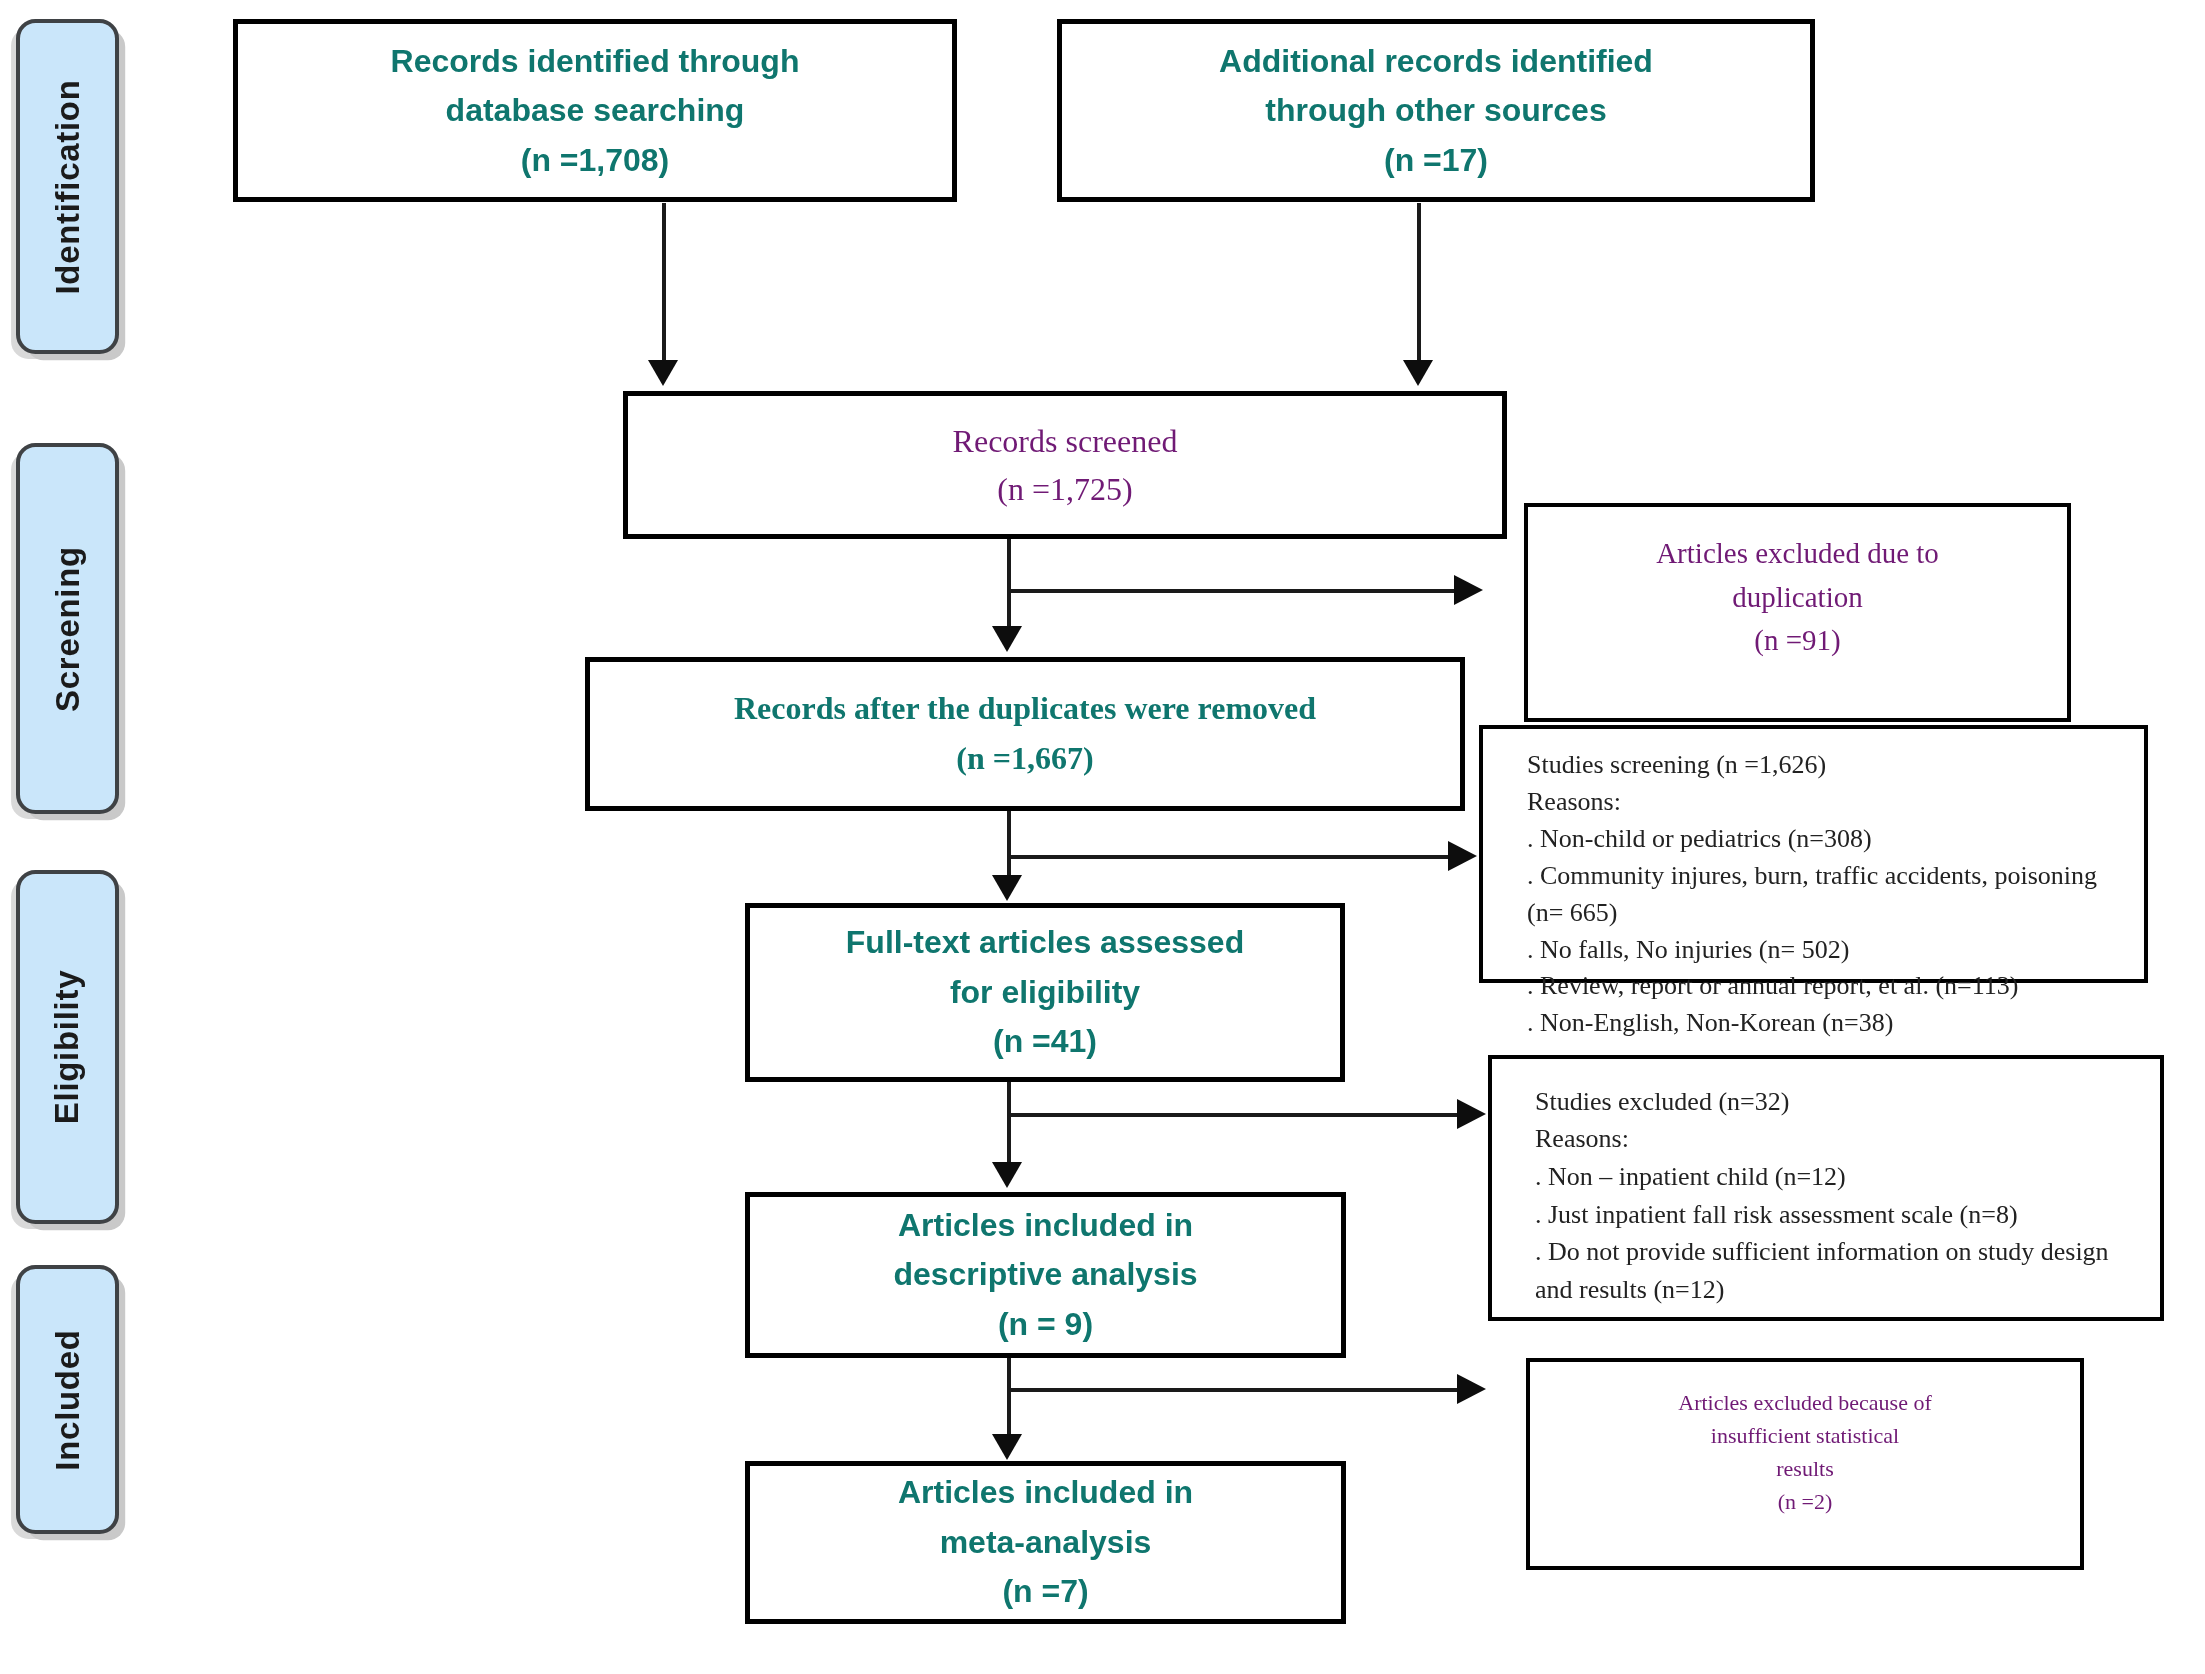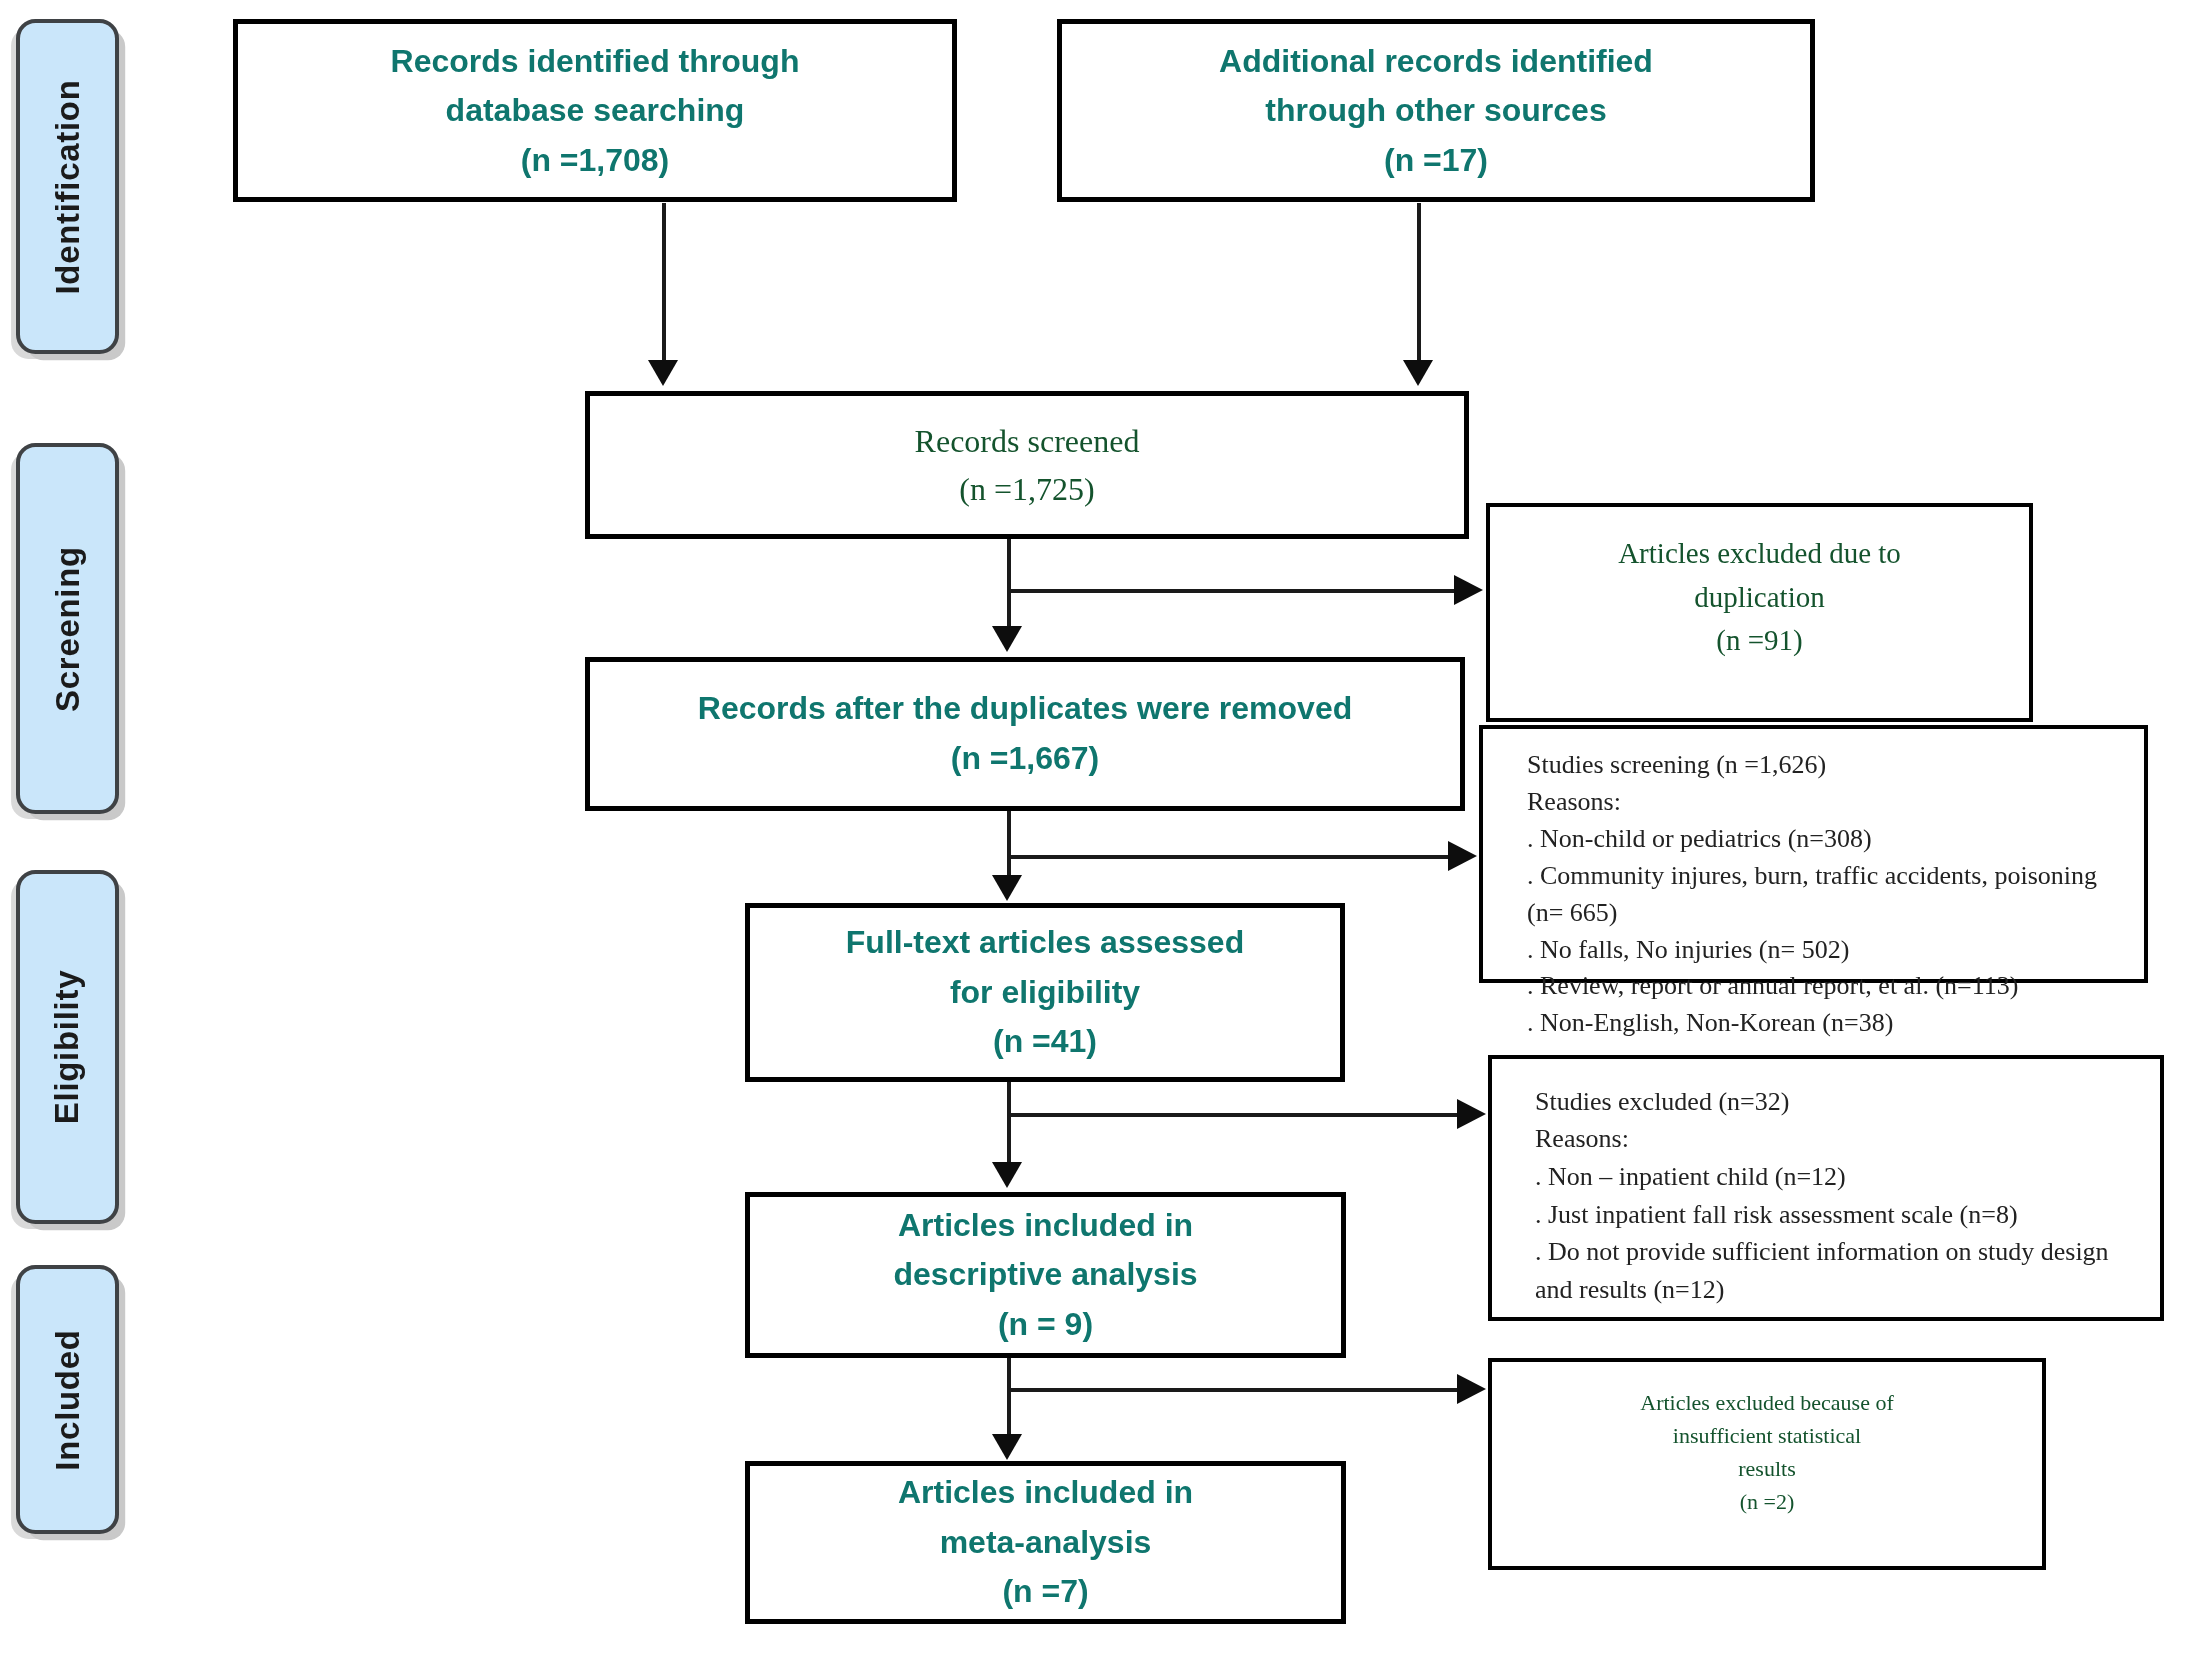"Records screened" .serif-c { color: #14532d -> #701a75; margin-left: none -> 38px }
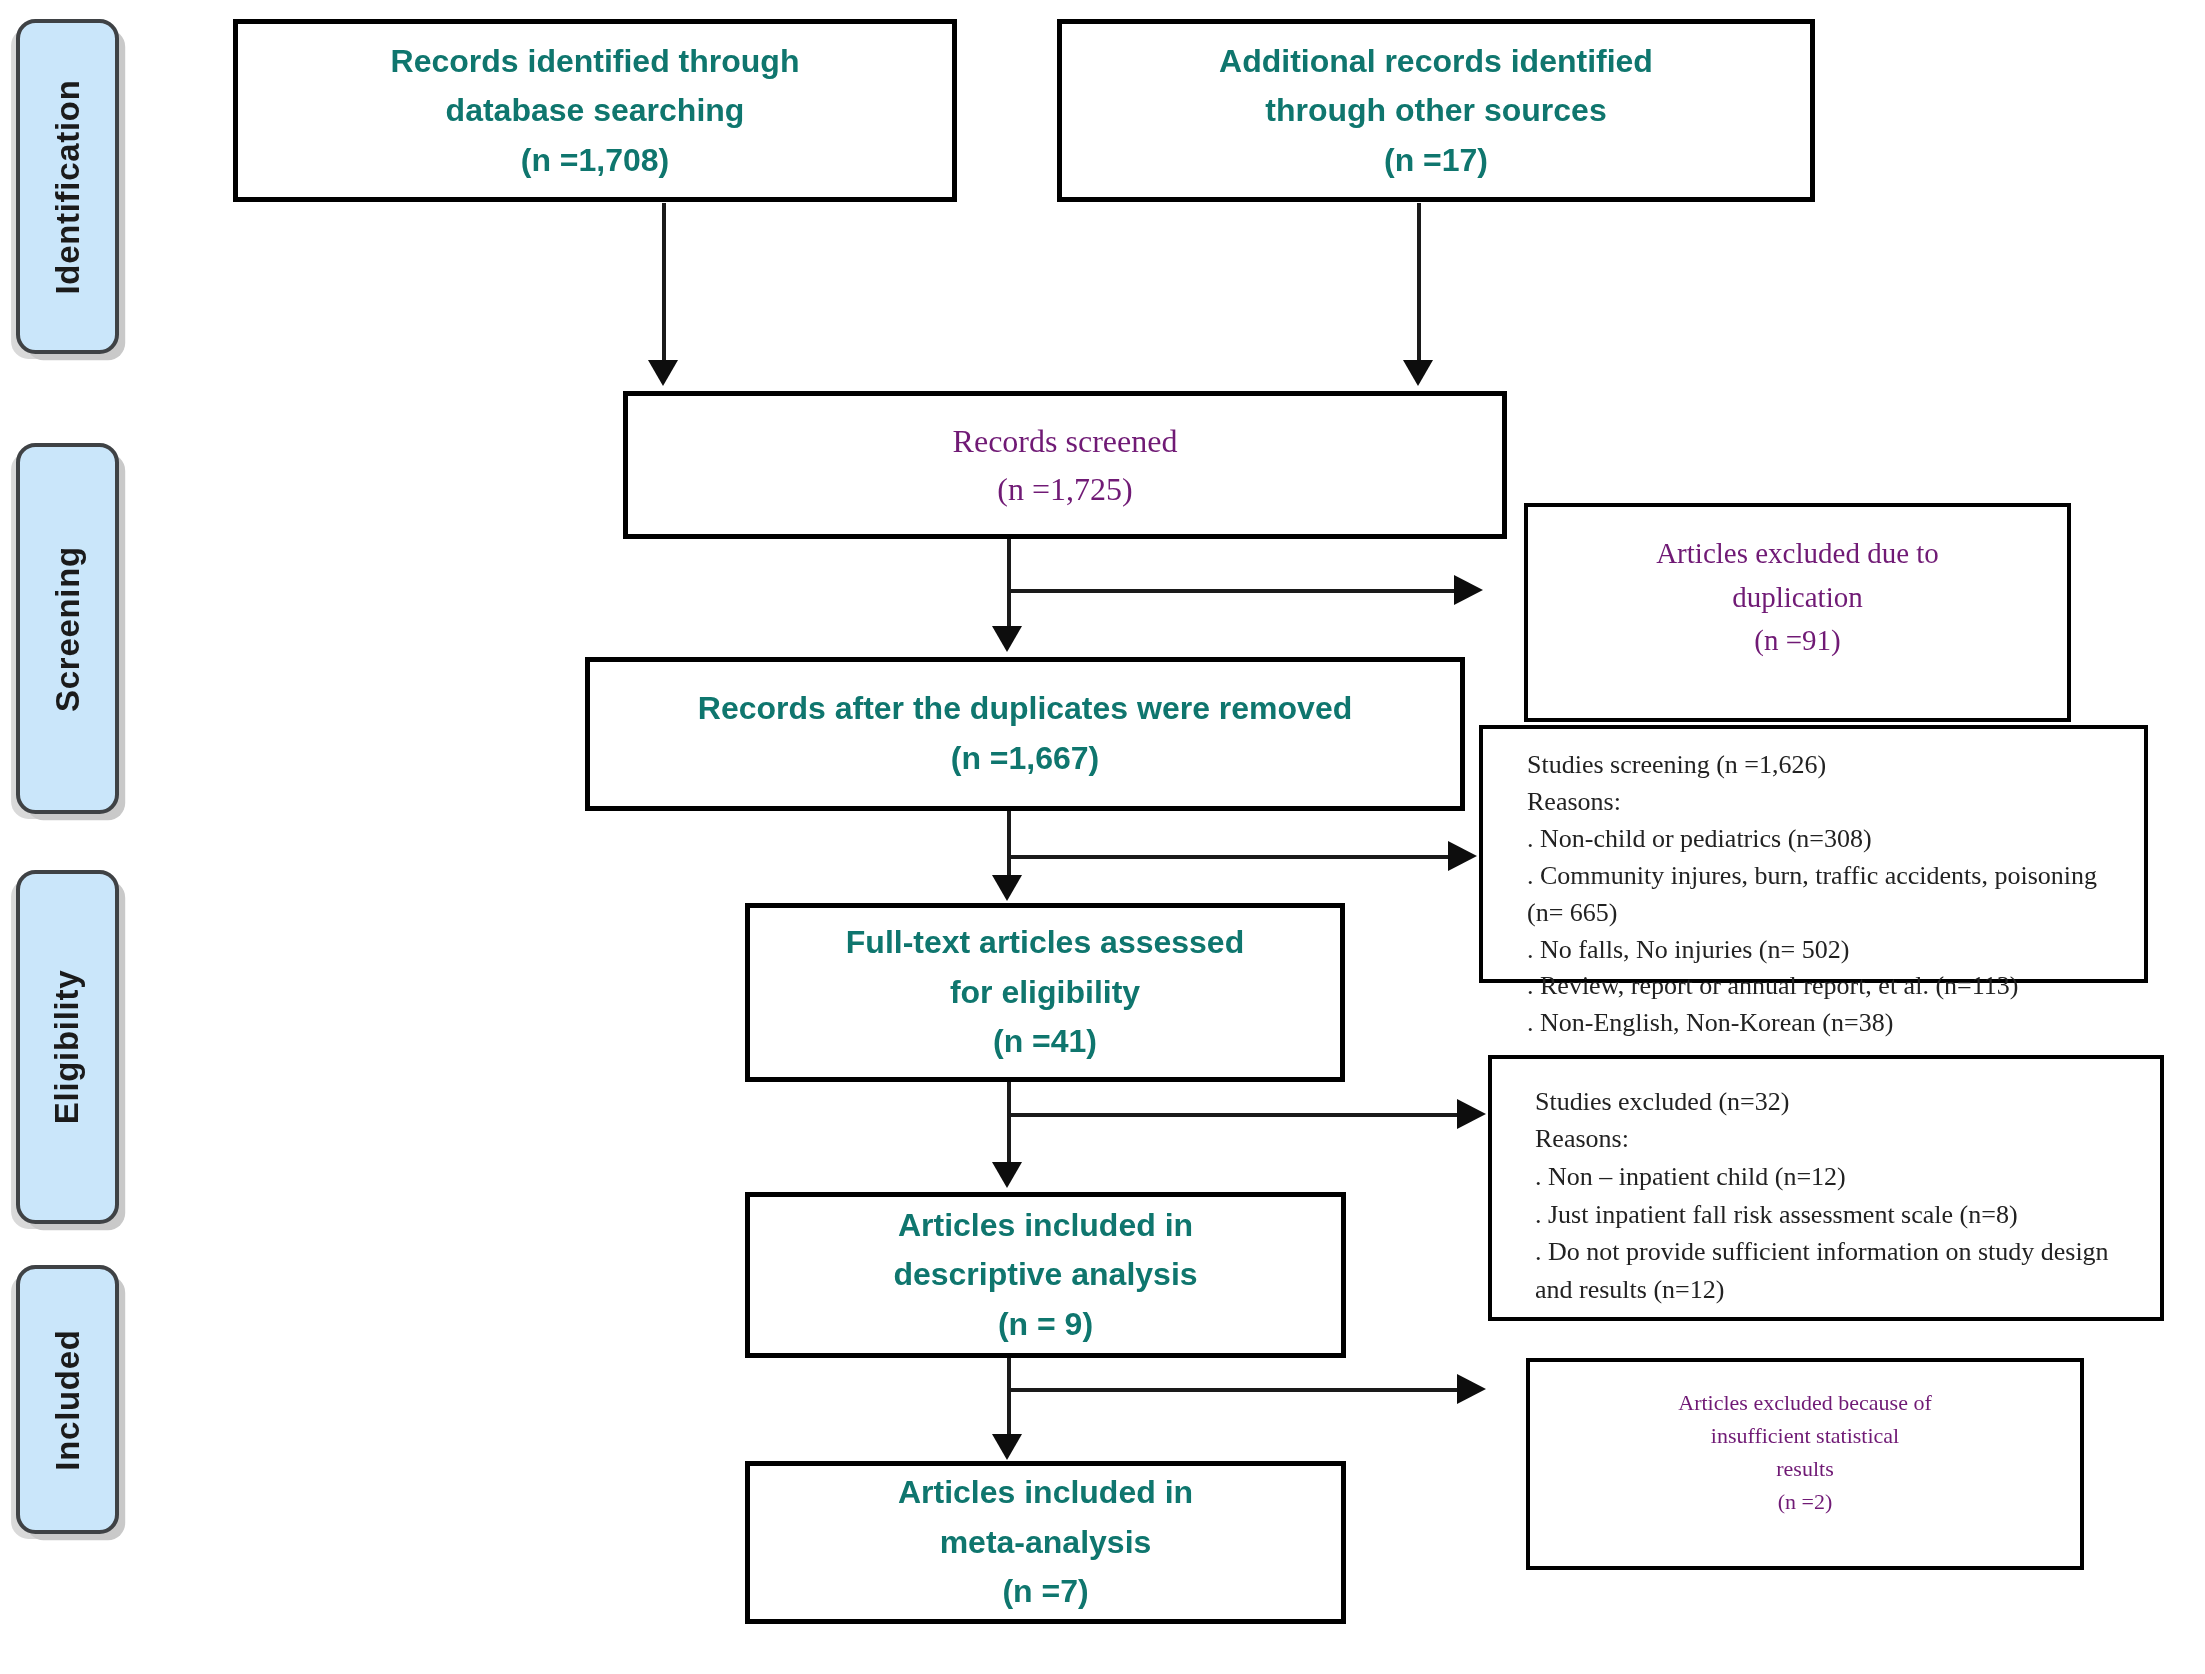"Records after the duplicates were" div.fbox { font-family: none -> Liberation Serif, serif }
